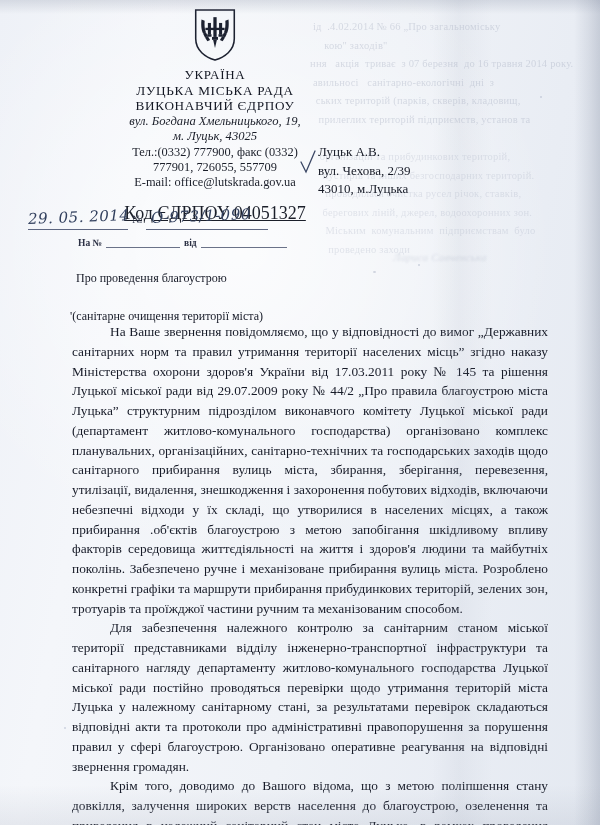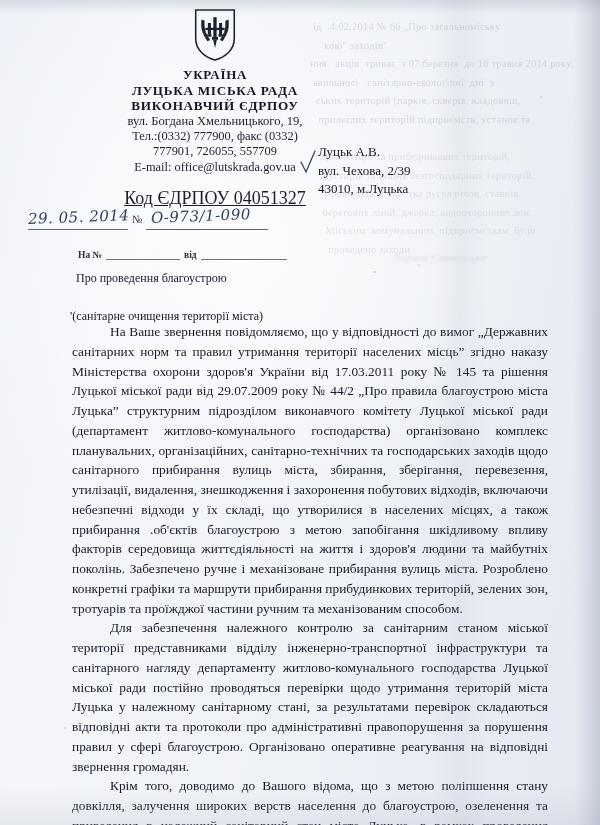"УКРАЇНА" .org-line { font-weight: bold -> normal }
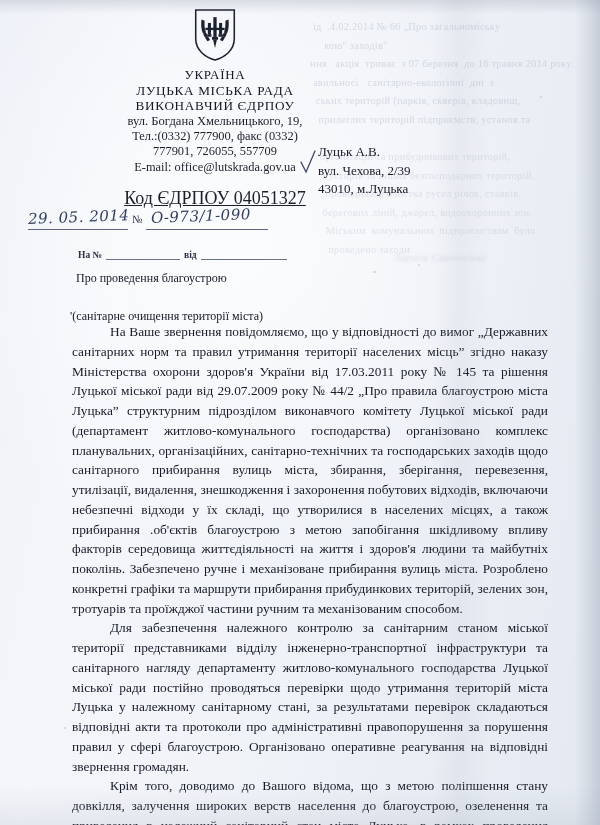"вул. Богдана Хмельницького, 19," .addr-line { font-style: none -> italic }
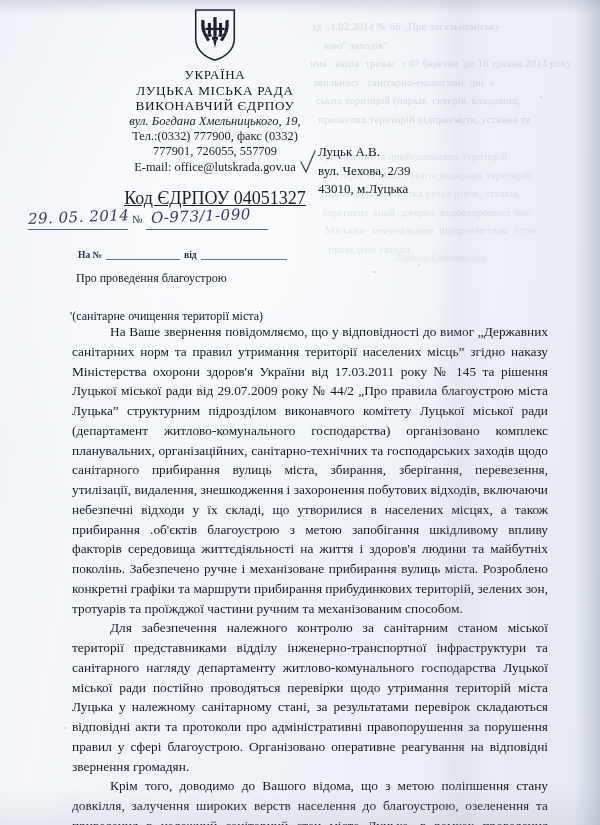"м. Луцьк, 43025" div.addr-line { html: none -> <div>м. Луцьк, 43025</div> }
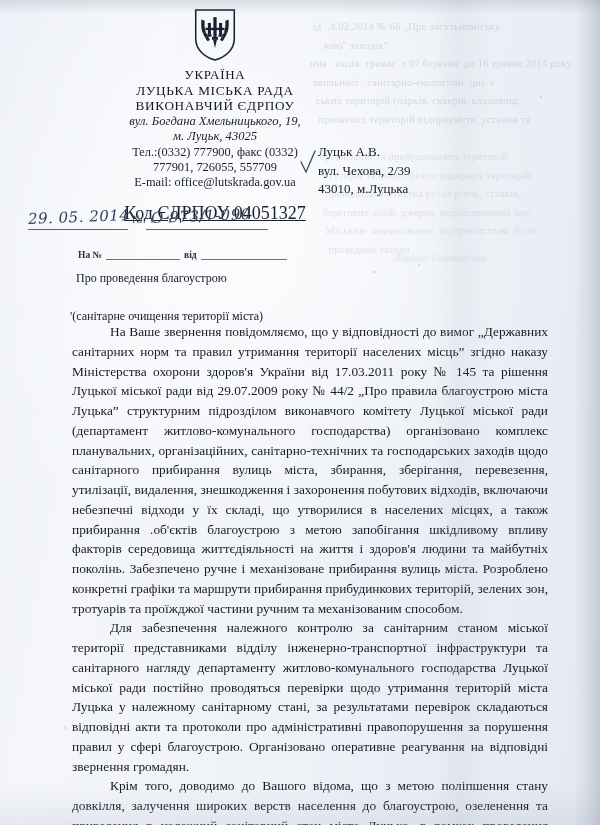"На №" .refrow .lbl { margin-top: 12px -> none }
